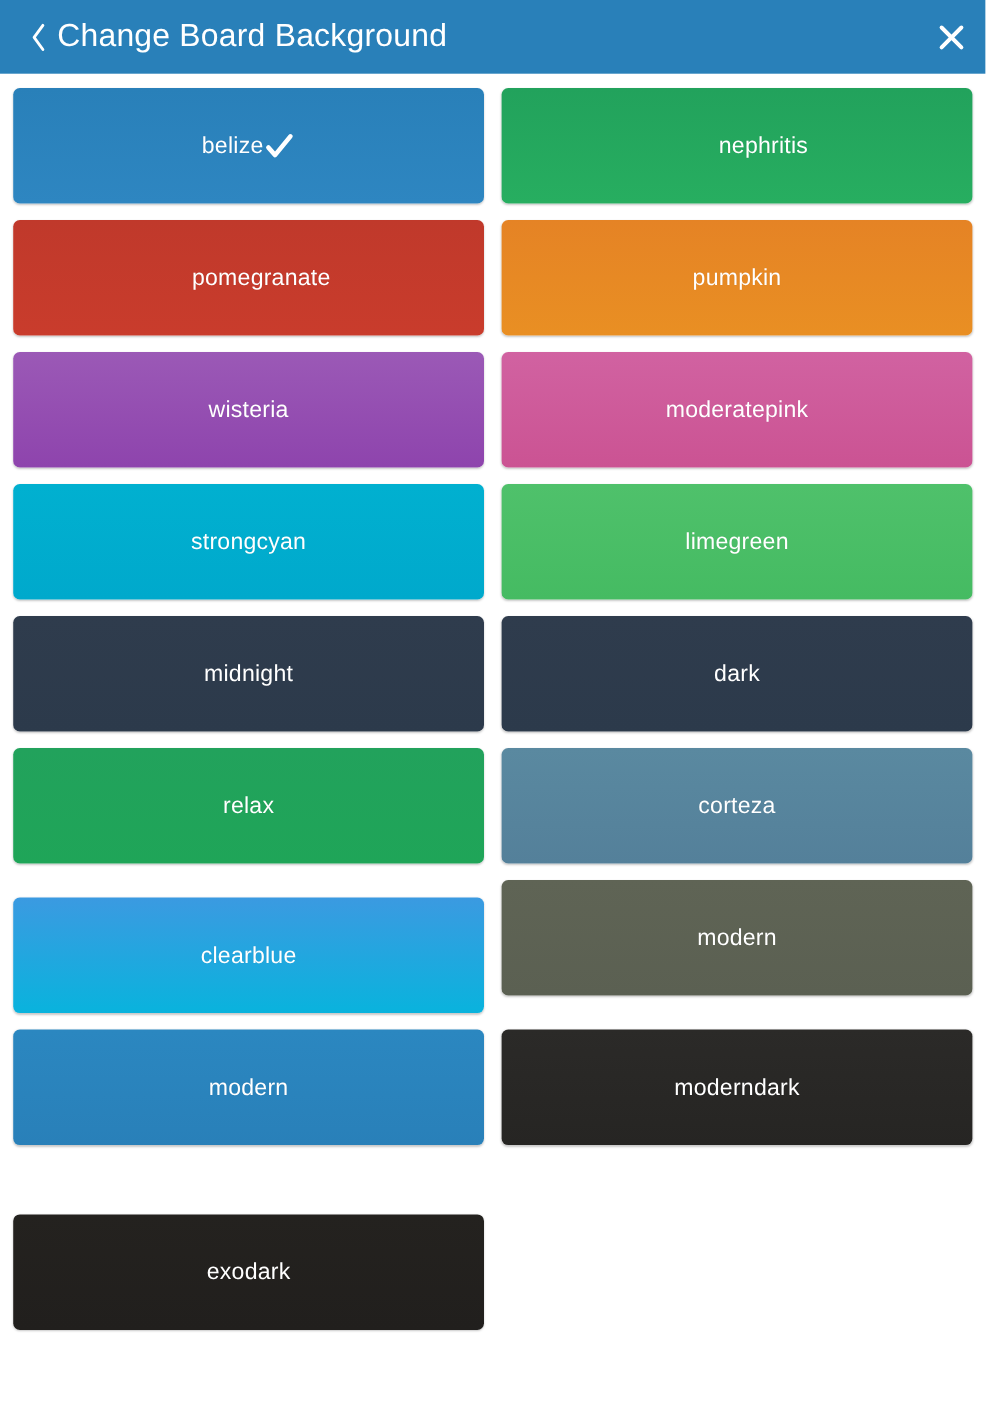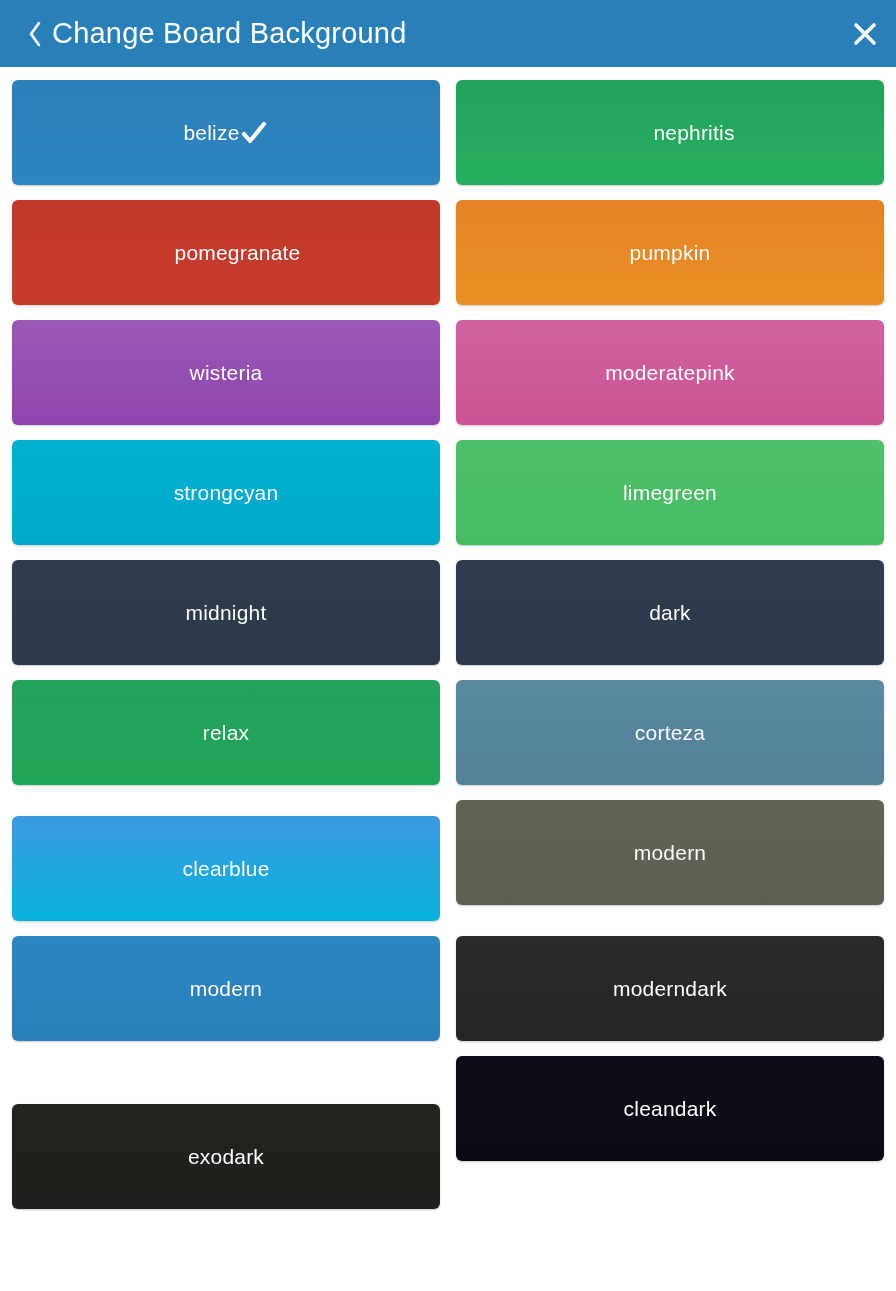"cleandark" div.bg-tile { html: <div> <span>cleandark</span> </div> -> none }
